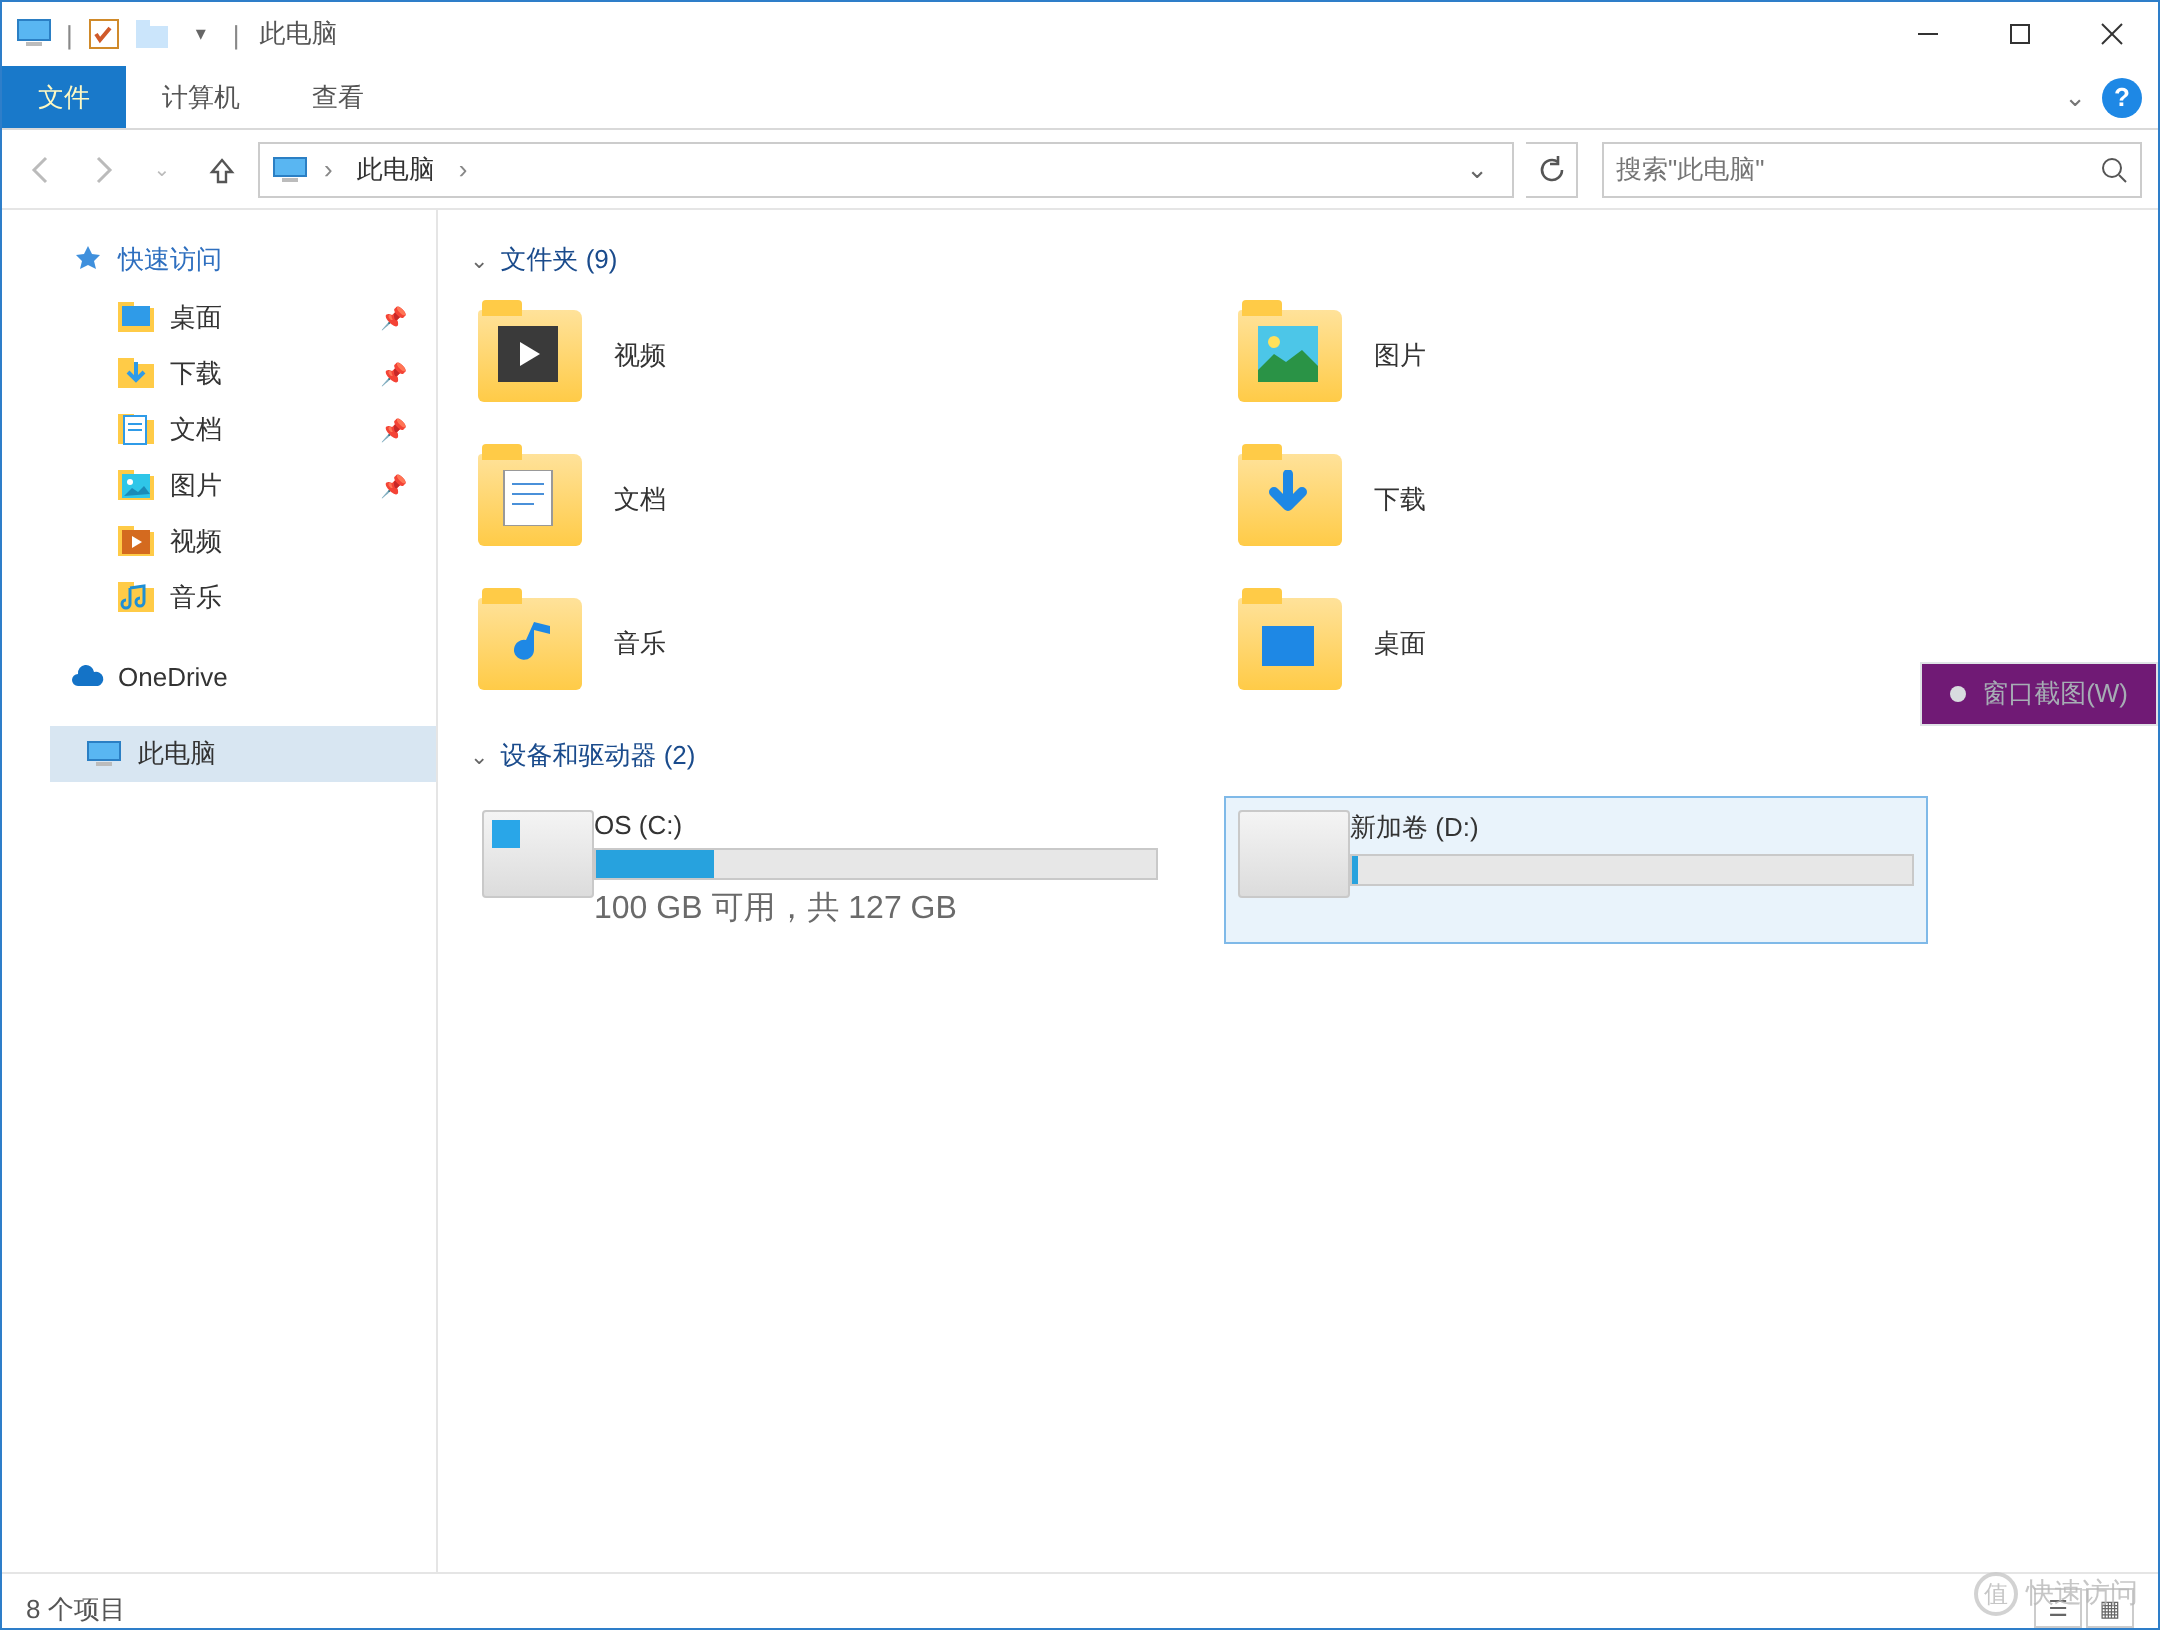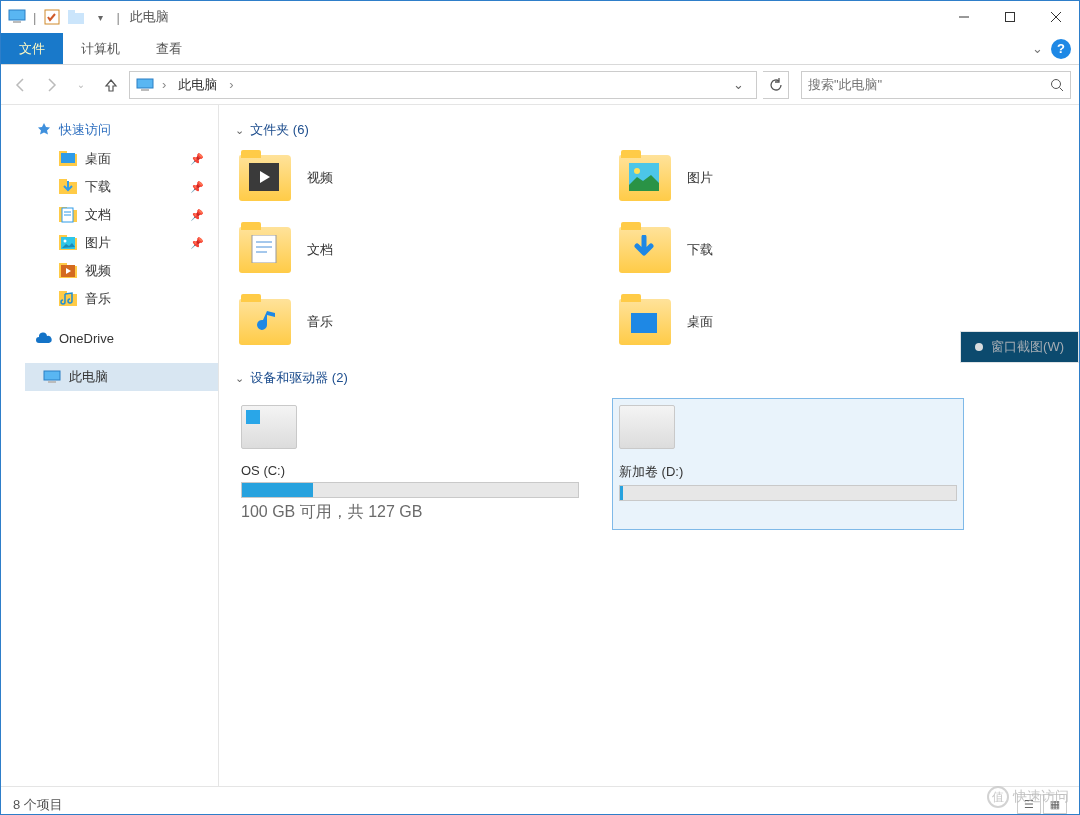"文件夹 (6)" span { text: 6 -> 9 }
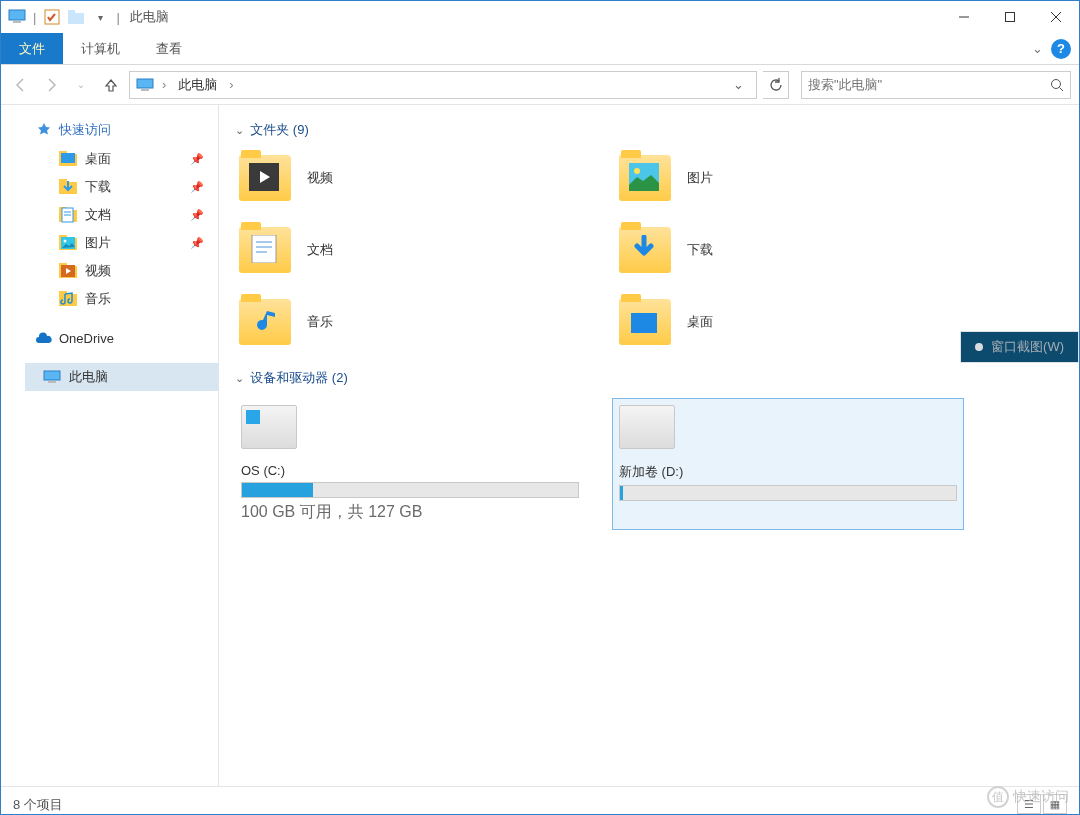"窗口截图(W)" .snip-hint { background: #0c4a6e -> #701a75 }
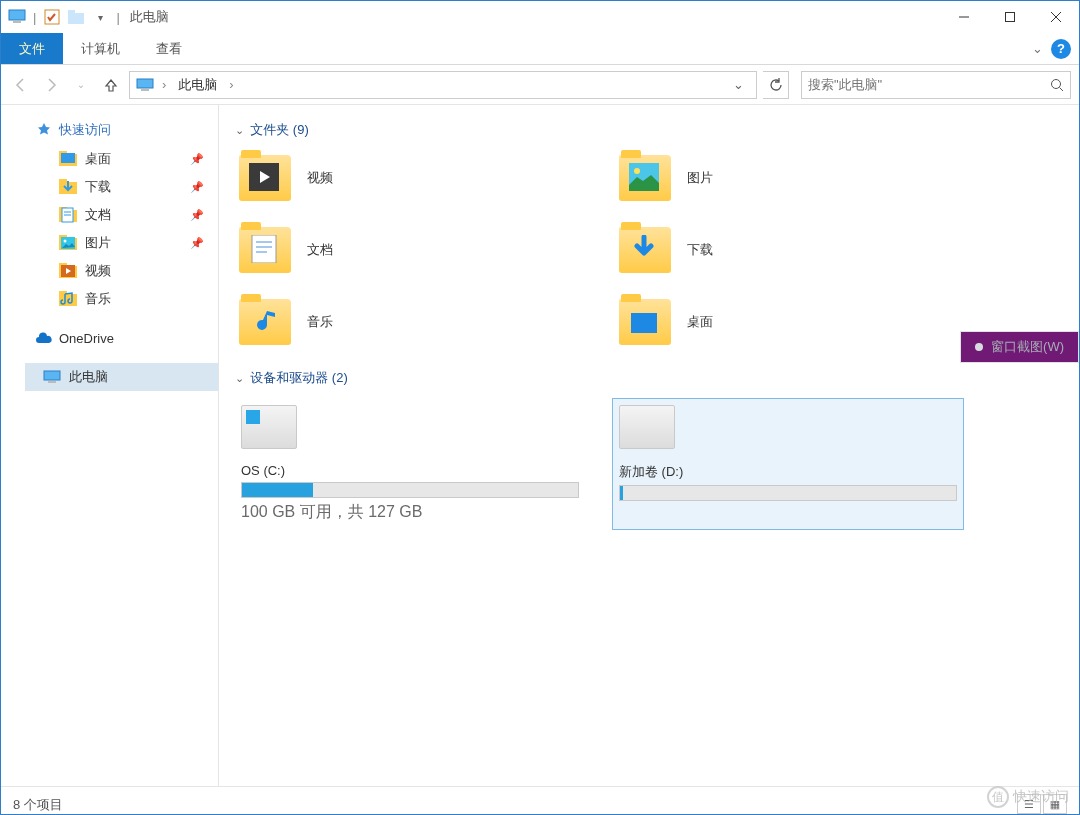"OS (C:)" .drive { flex-direction: column -> none; gap: 14px -> none }
